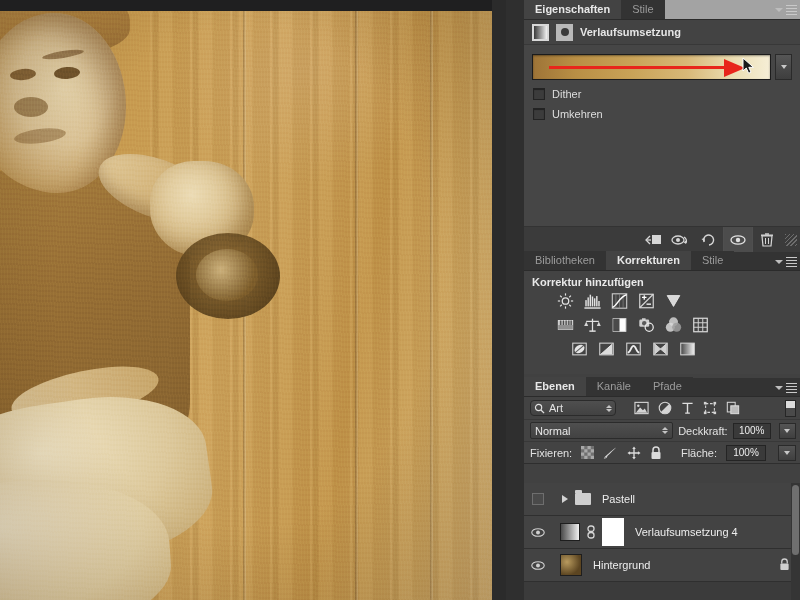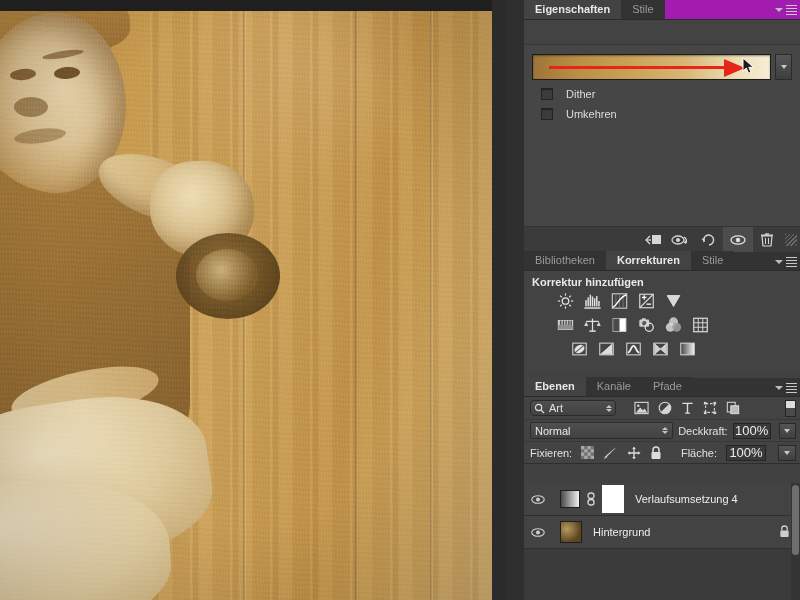"Eigenschaften" .panel-tabs { background: #a21caf -> #a3a3a3 }
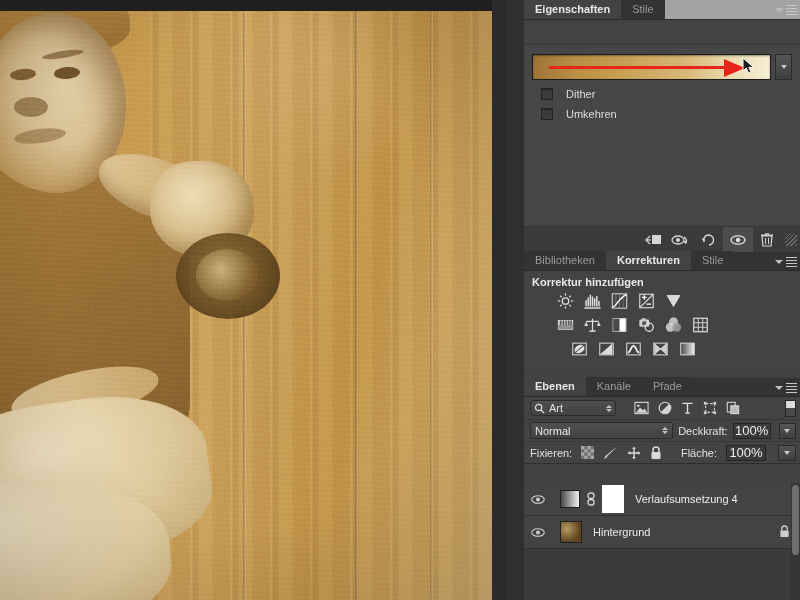"Verlaufsumsetzung" div.props-head { html: none -> <div> <div></div> <div> <i></i> </div> <div>Verlaufsumsetzung</div> </div> }
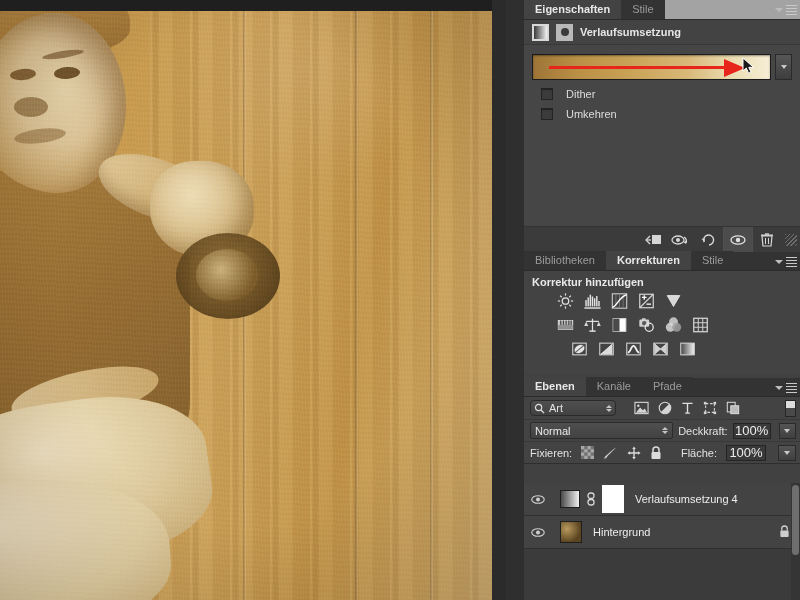"Dither" .chk-row { gap: 13px -> 7px; margin-left: 8px -> none }
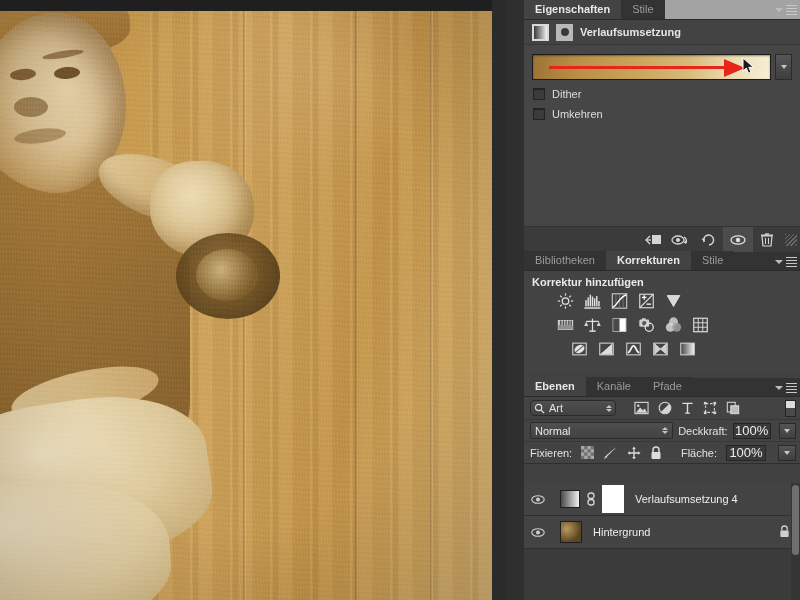"100%" .num-field { font-size: 13px -> 10px }
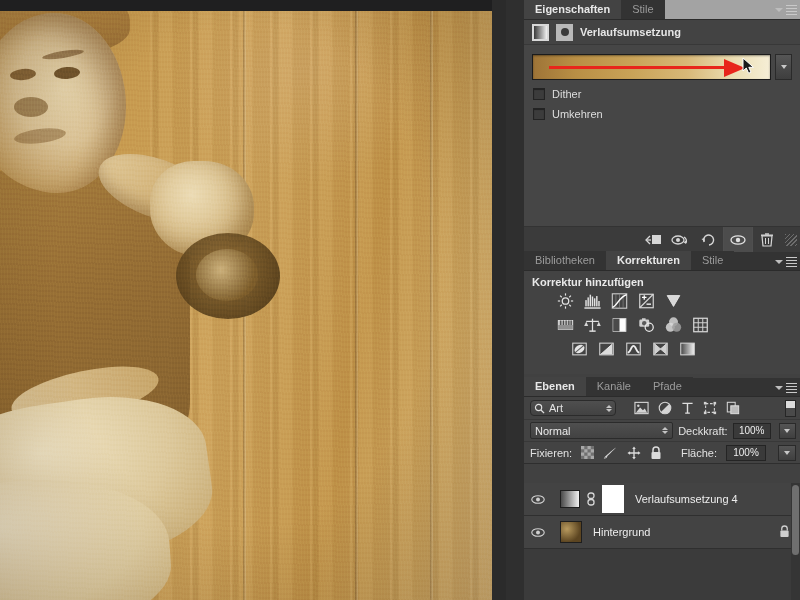"Pastell" div.layer-row { html: none -> <div> <div> <div></div> </div> <div></div> <div></div> <div>Pastell</div> </div> }
